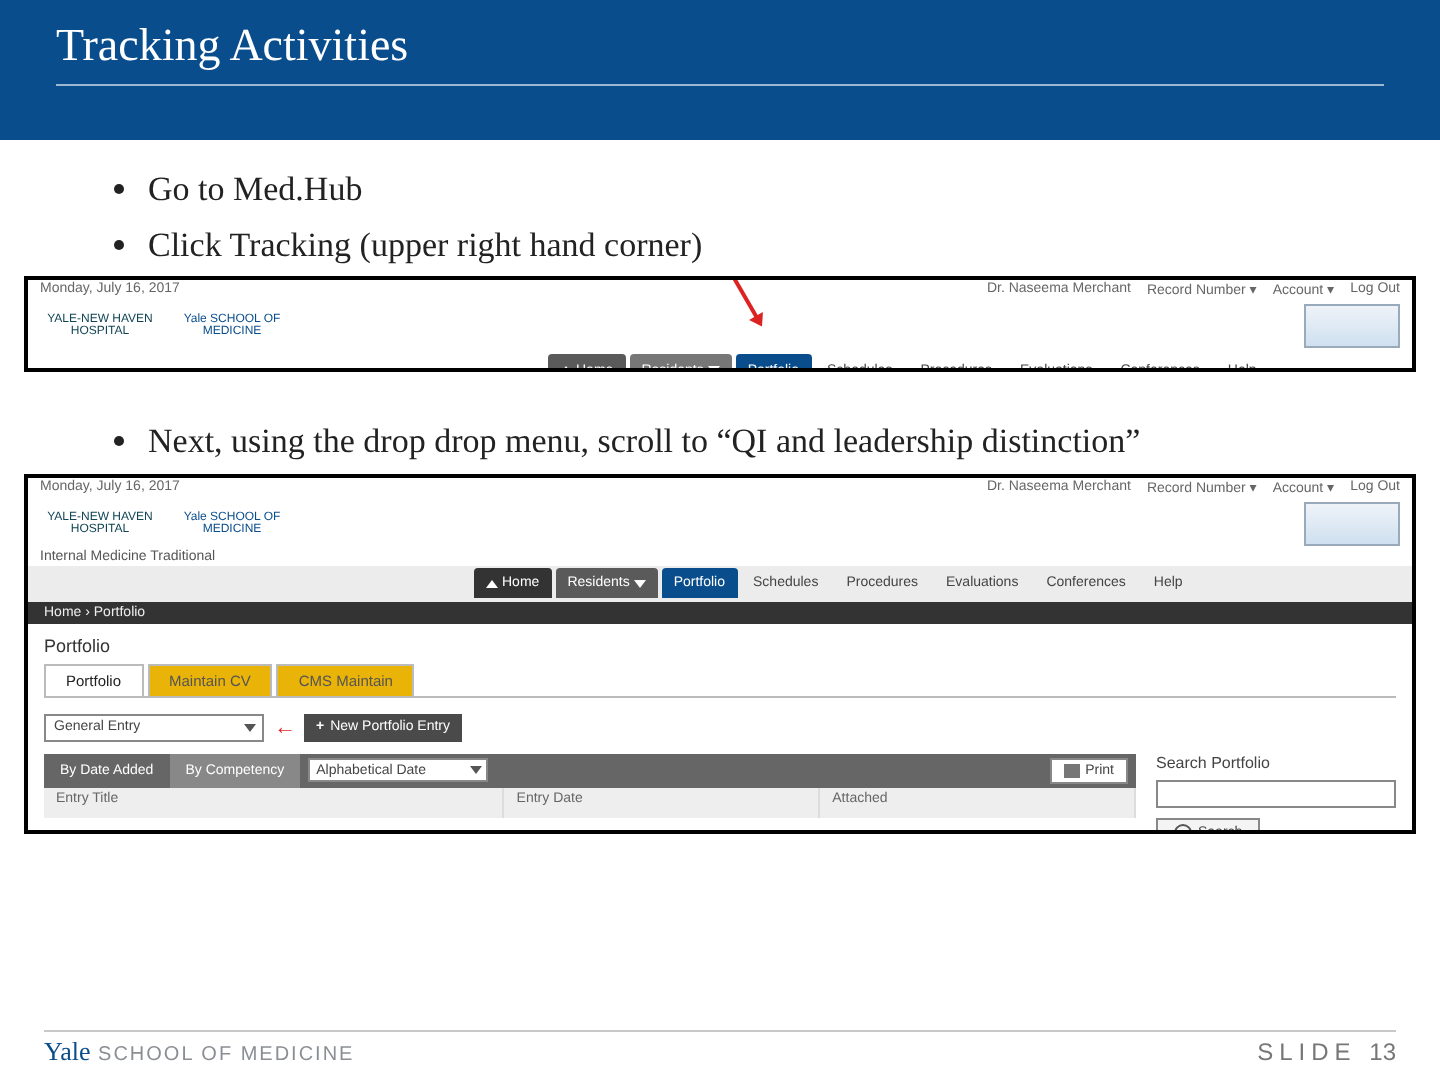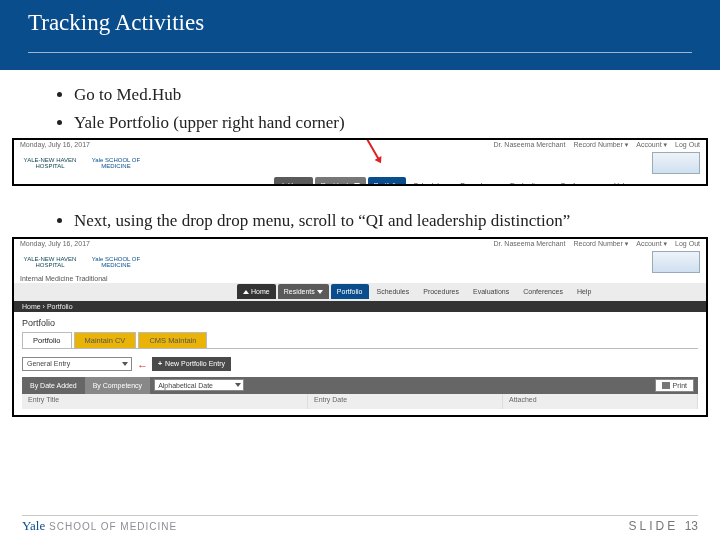"Tracking Activities" .title-bar h1 { padding-bottom: 16px -> 6px }
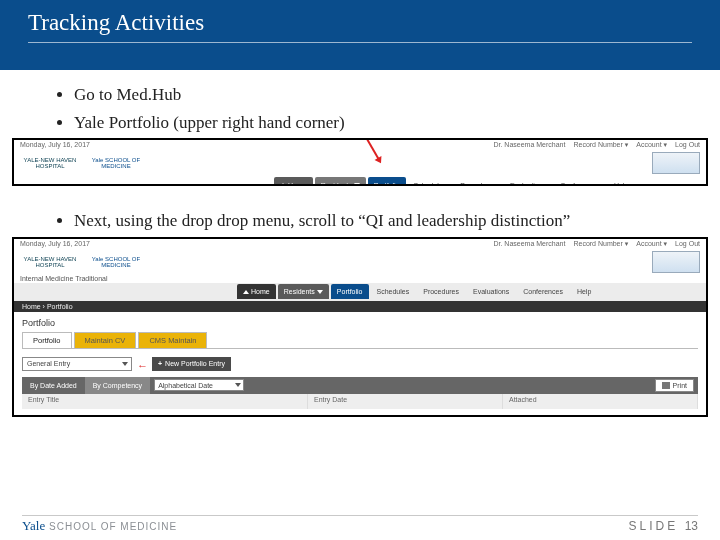"Yale Portfolio (upper right hand" li { text: Yale Portfolio -> Click Tracking }
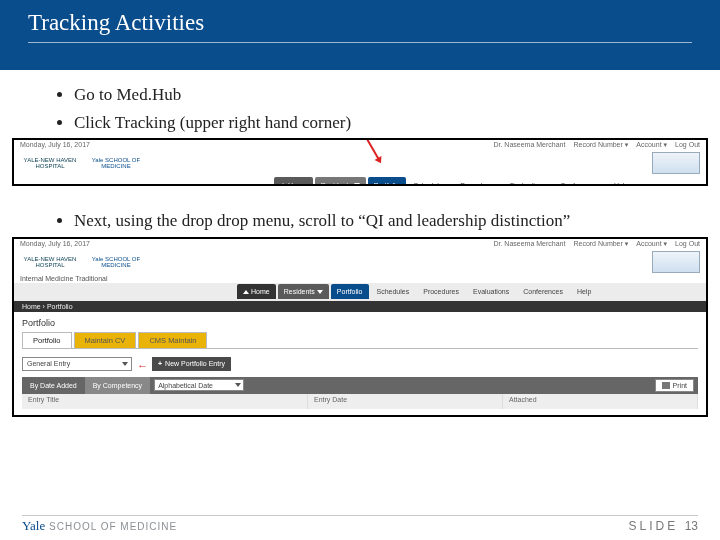"Search Portfolio" div.right { html: none -> <div> <div>Search Portfolio</div> <div></div> <div> <span>Search</span> </div> </div> }
